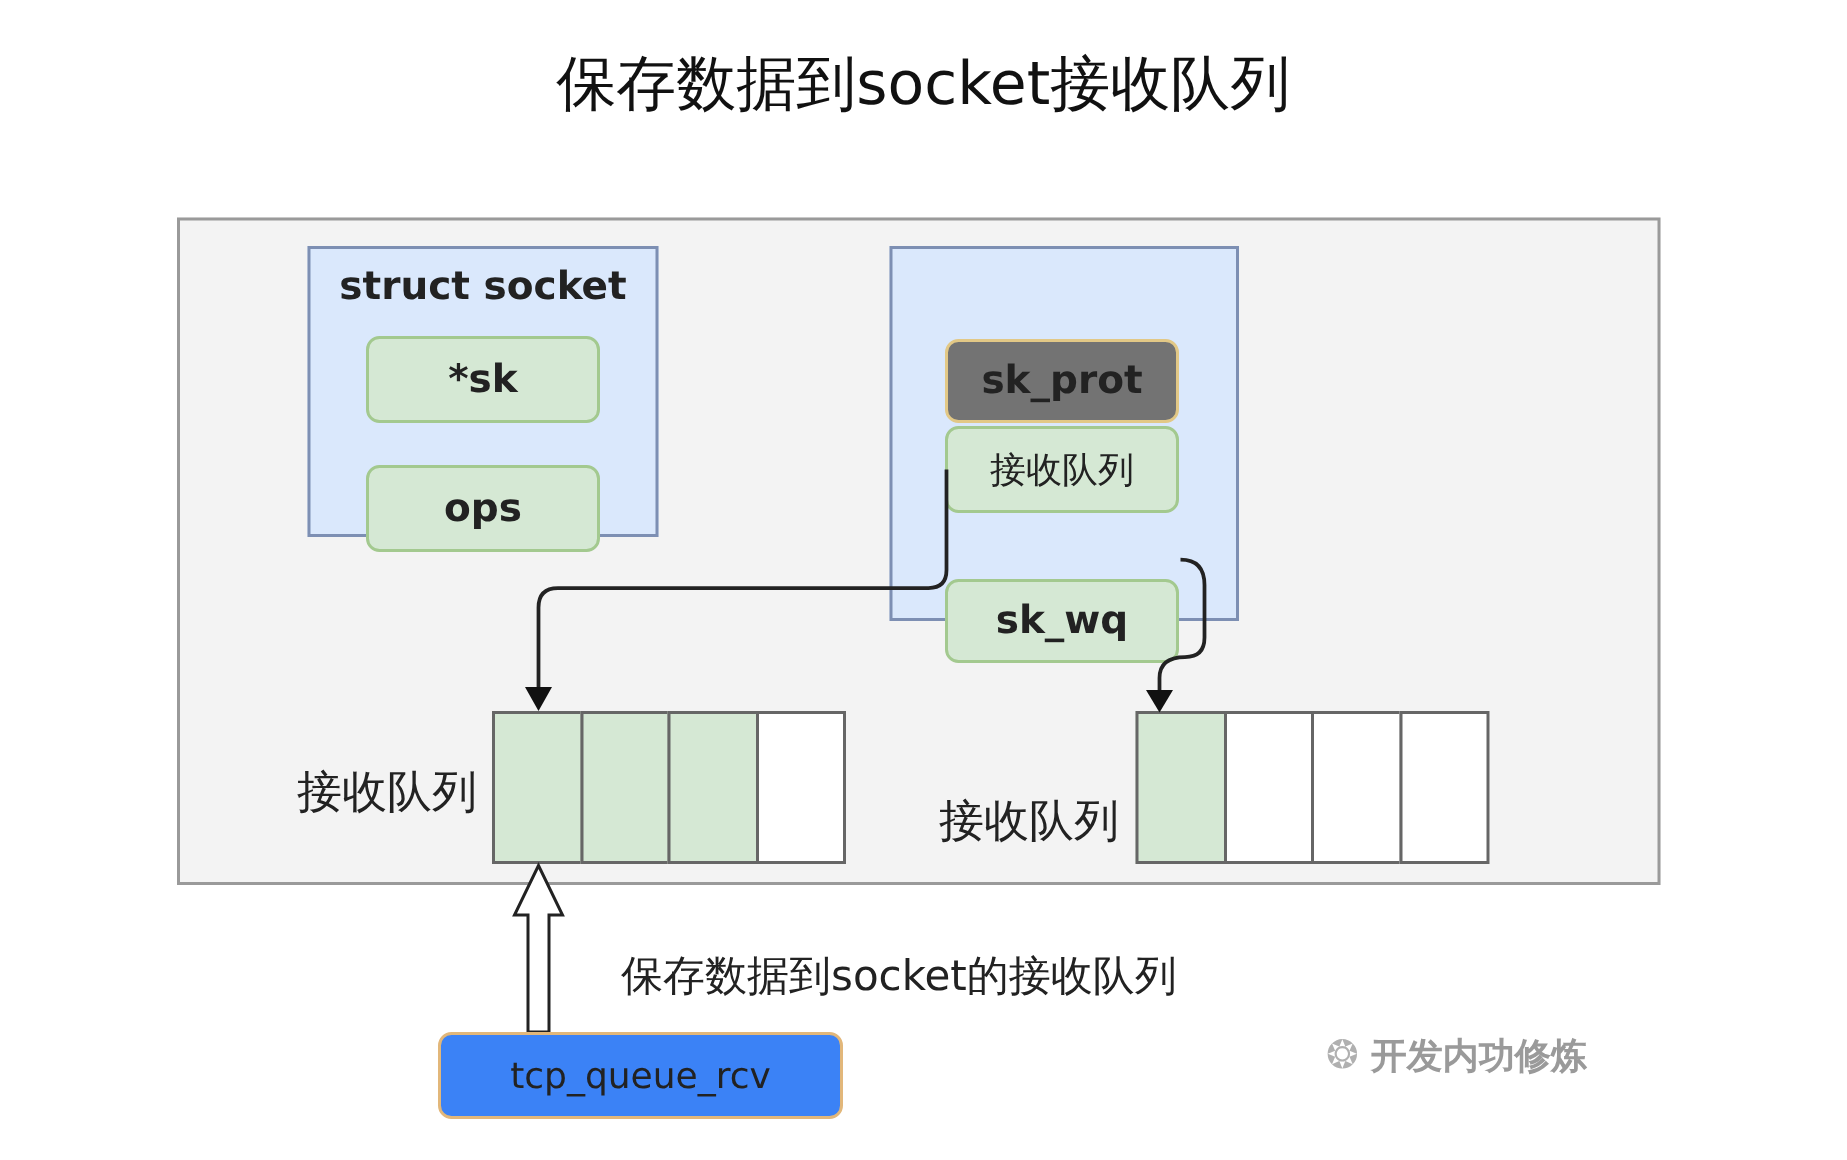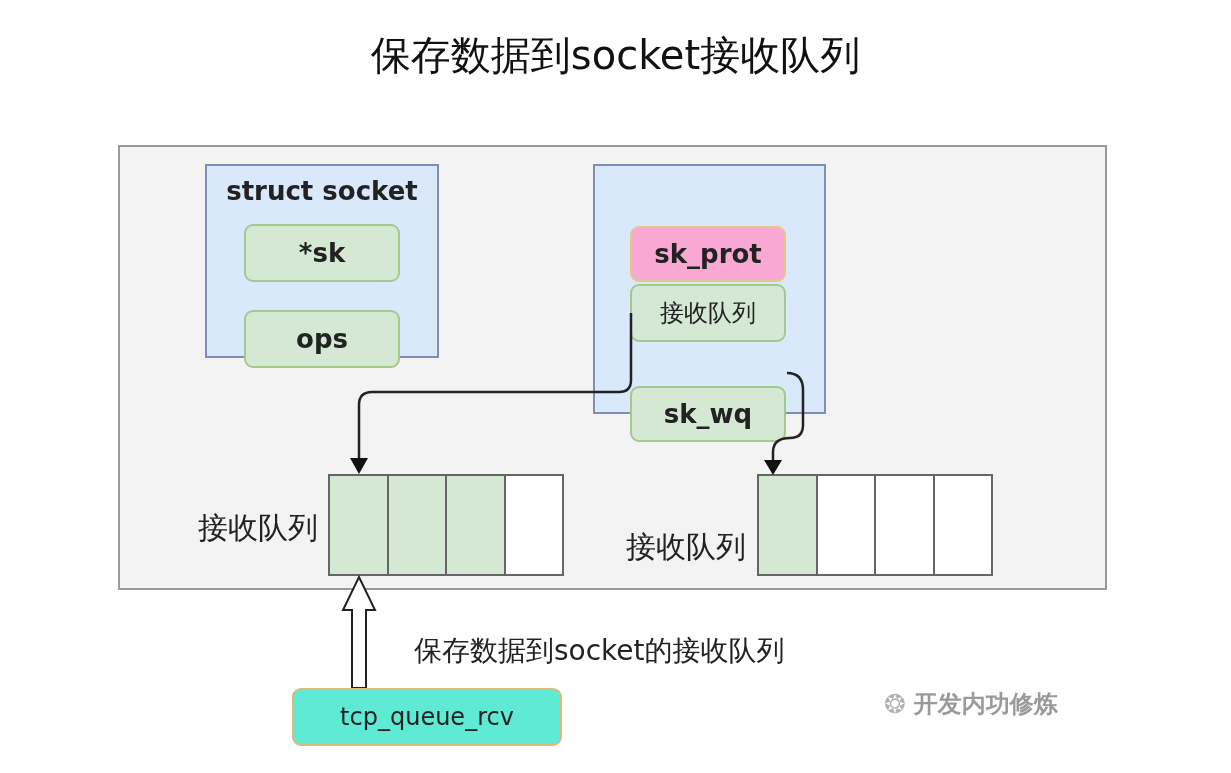"sk_prot" .yellow { background: #f9a8d4 -> #737373 }
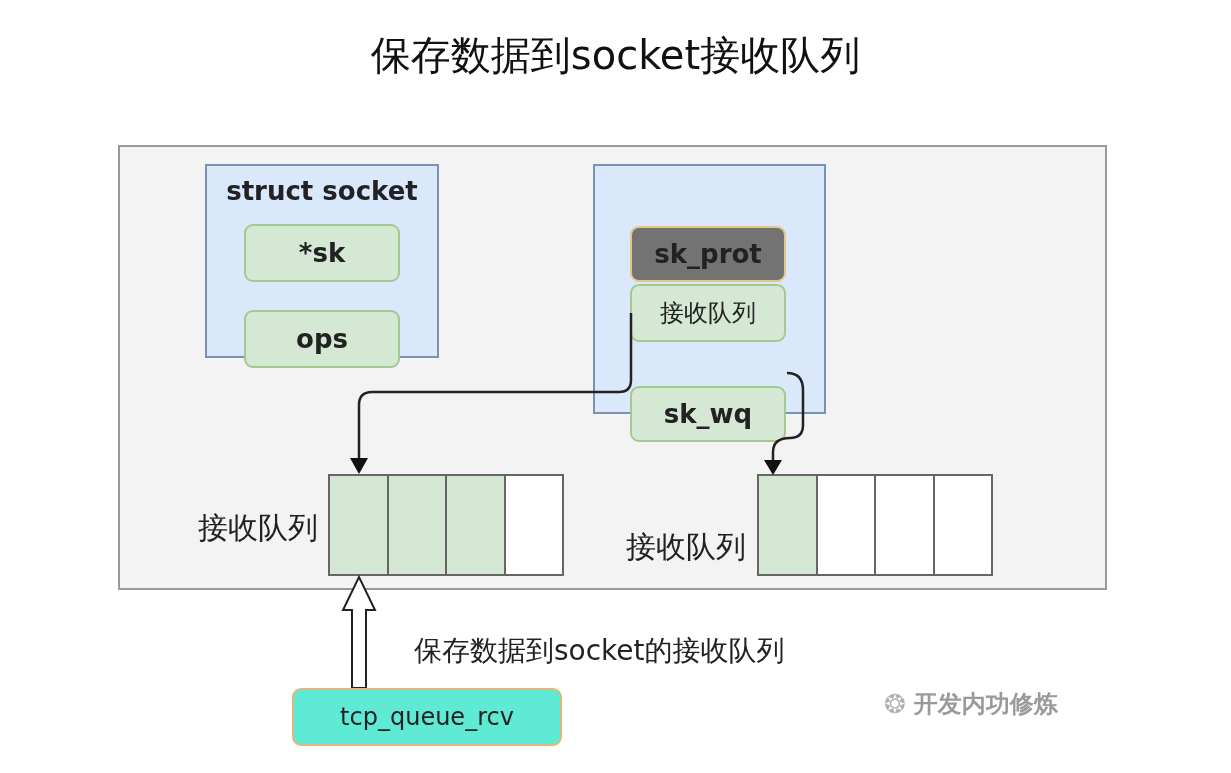"tcp_queue_rcv" .orange { background: #5eead4 -> #3b82f6 }
